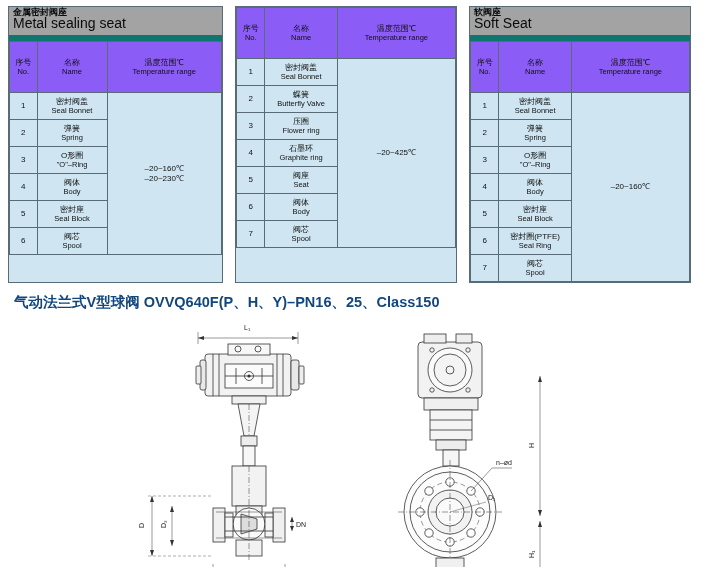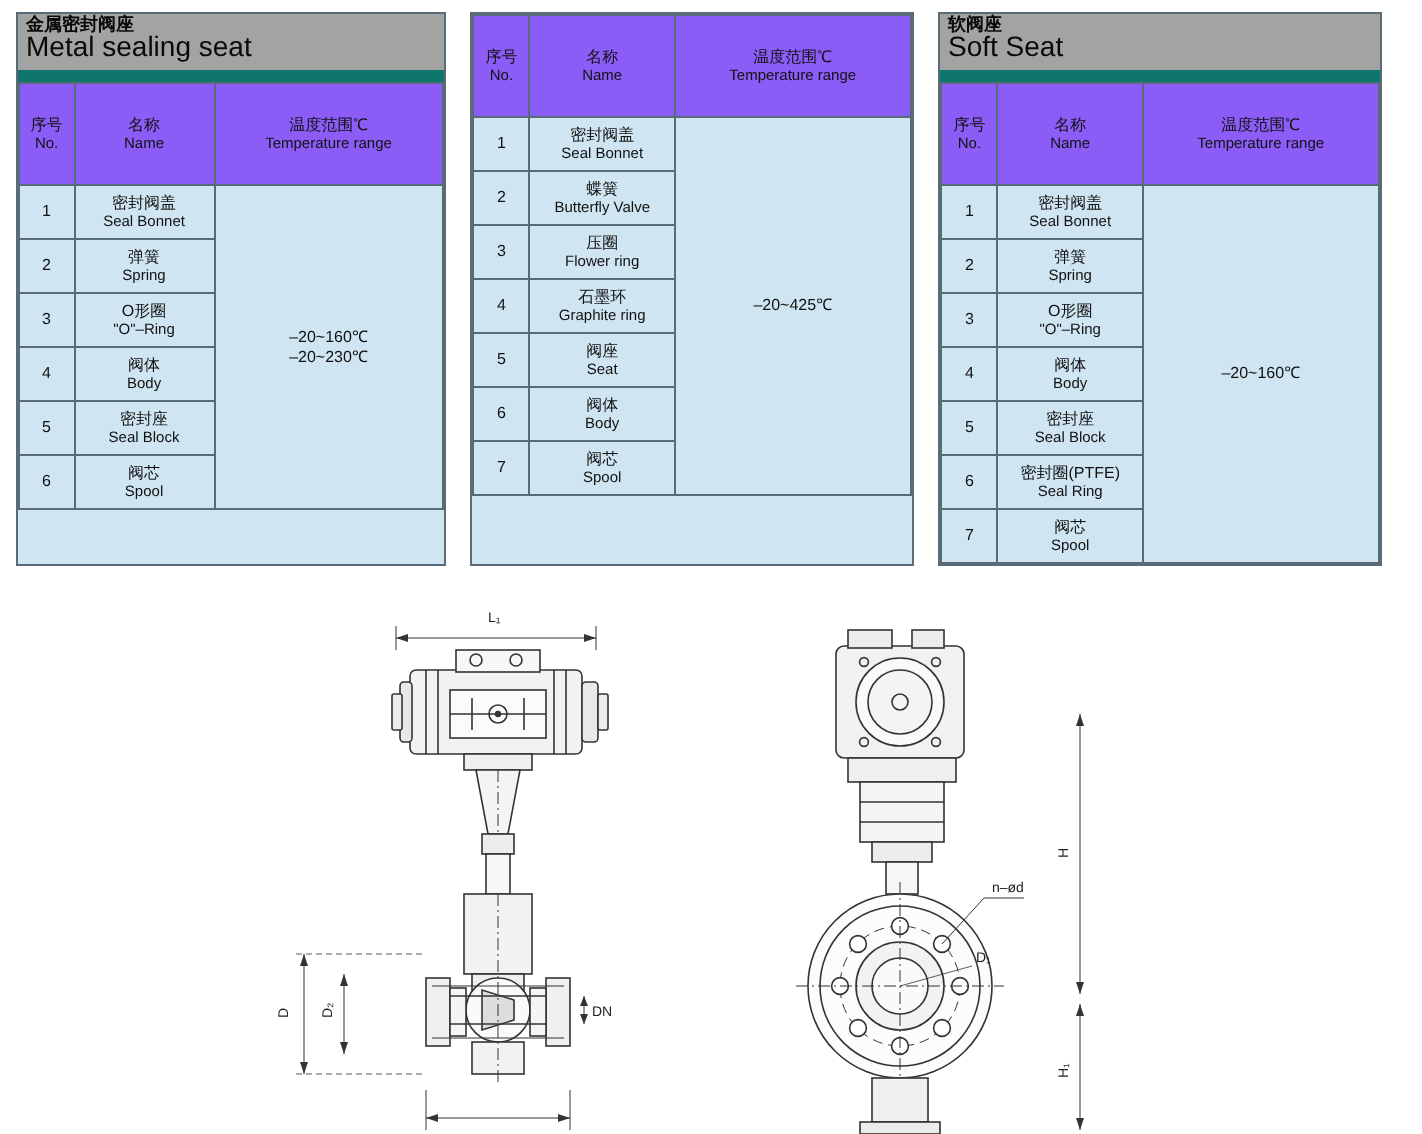"气动法兰式V型球阀" div.h-cn { html: none -> <div>气动法兰式V型球阀 OVVQ640F(P、H、Y)–PN16、25、Class150</div> }
